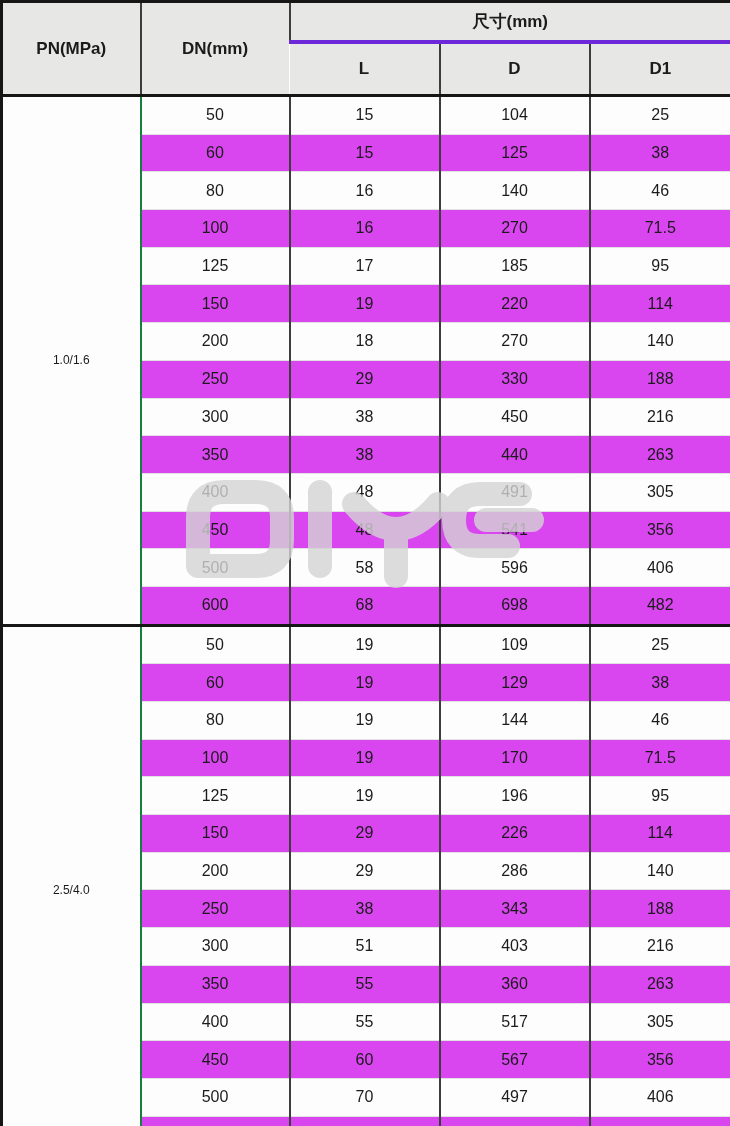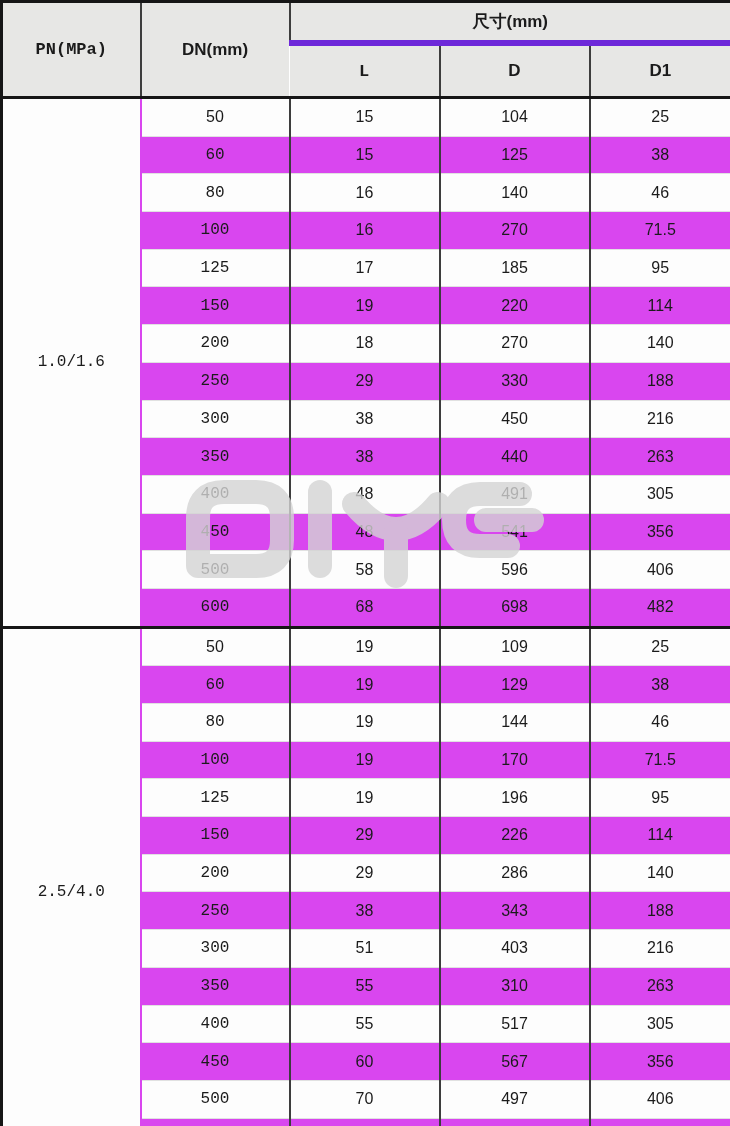"尺寸(mm)" th.size-header { border-bottom: 6px solid #6d28d9 -> 4px solid #6d28d9 }
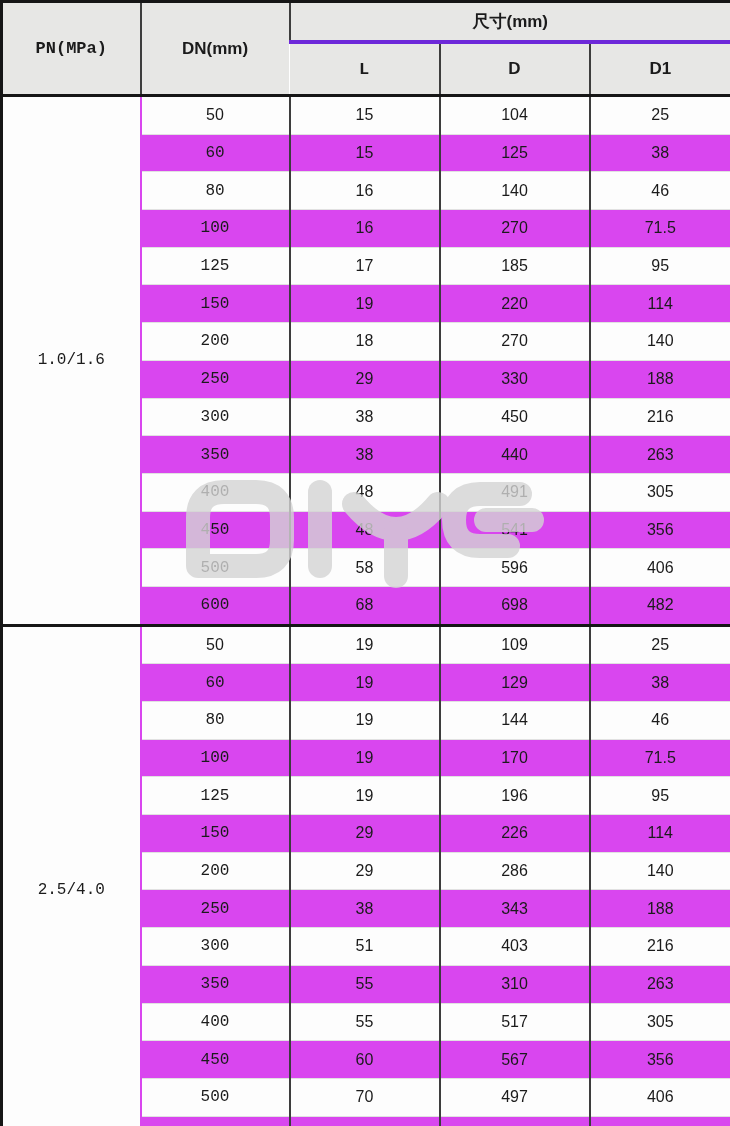"PN(MPa)" table.spec th:first-child, table.spec td:first-child { font-family: Liberation Mono, monospace -> none }
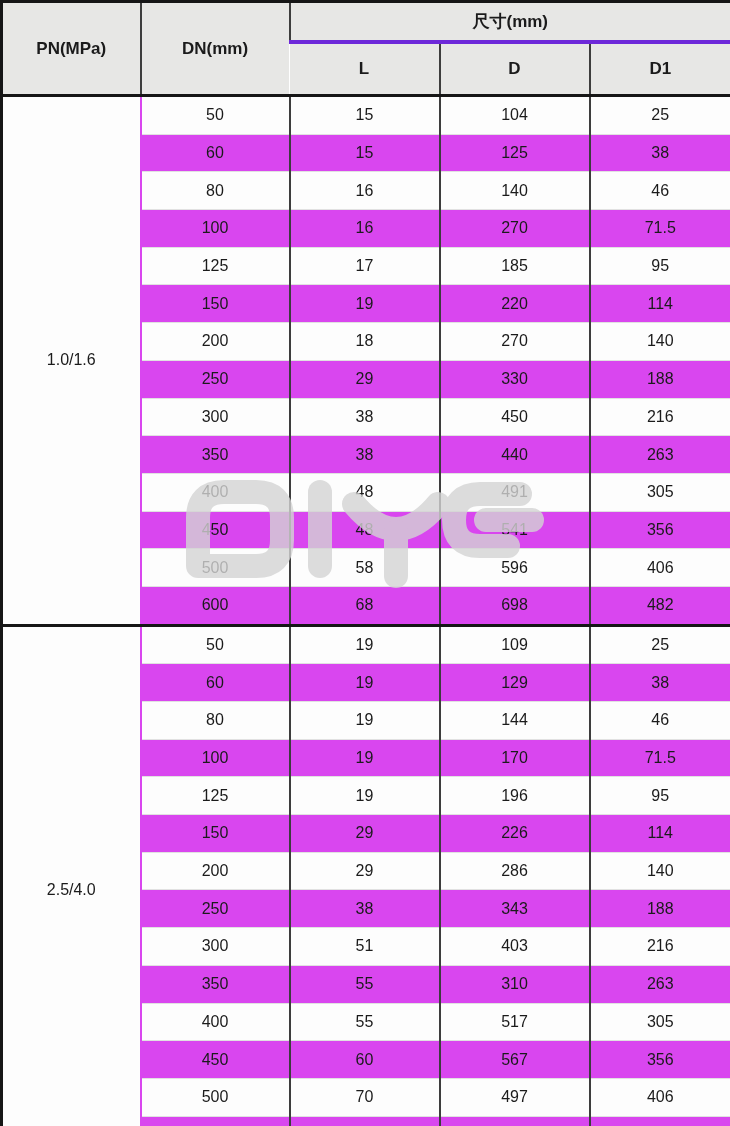"1.0/1.6" td.pn-cell { border-right: 2px solid #d946ef -> 2px solid #15803d; font-size: 16px -> 12px }
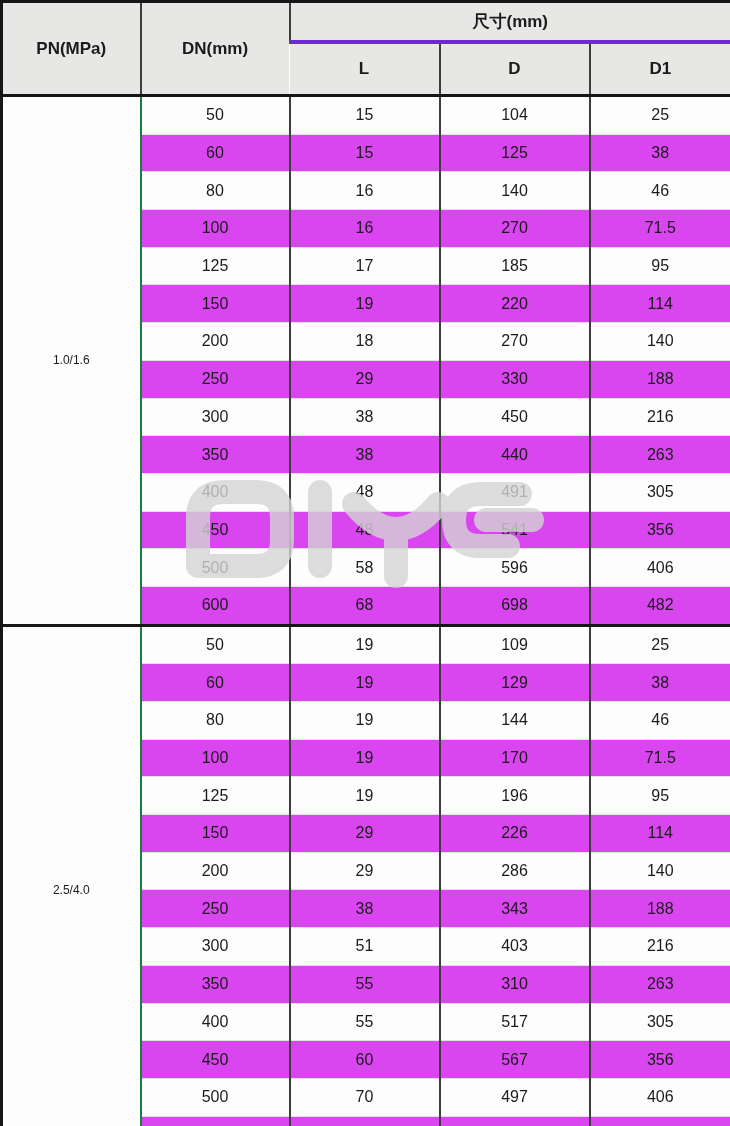"310" td { text: 310 -> 360 }
